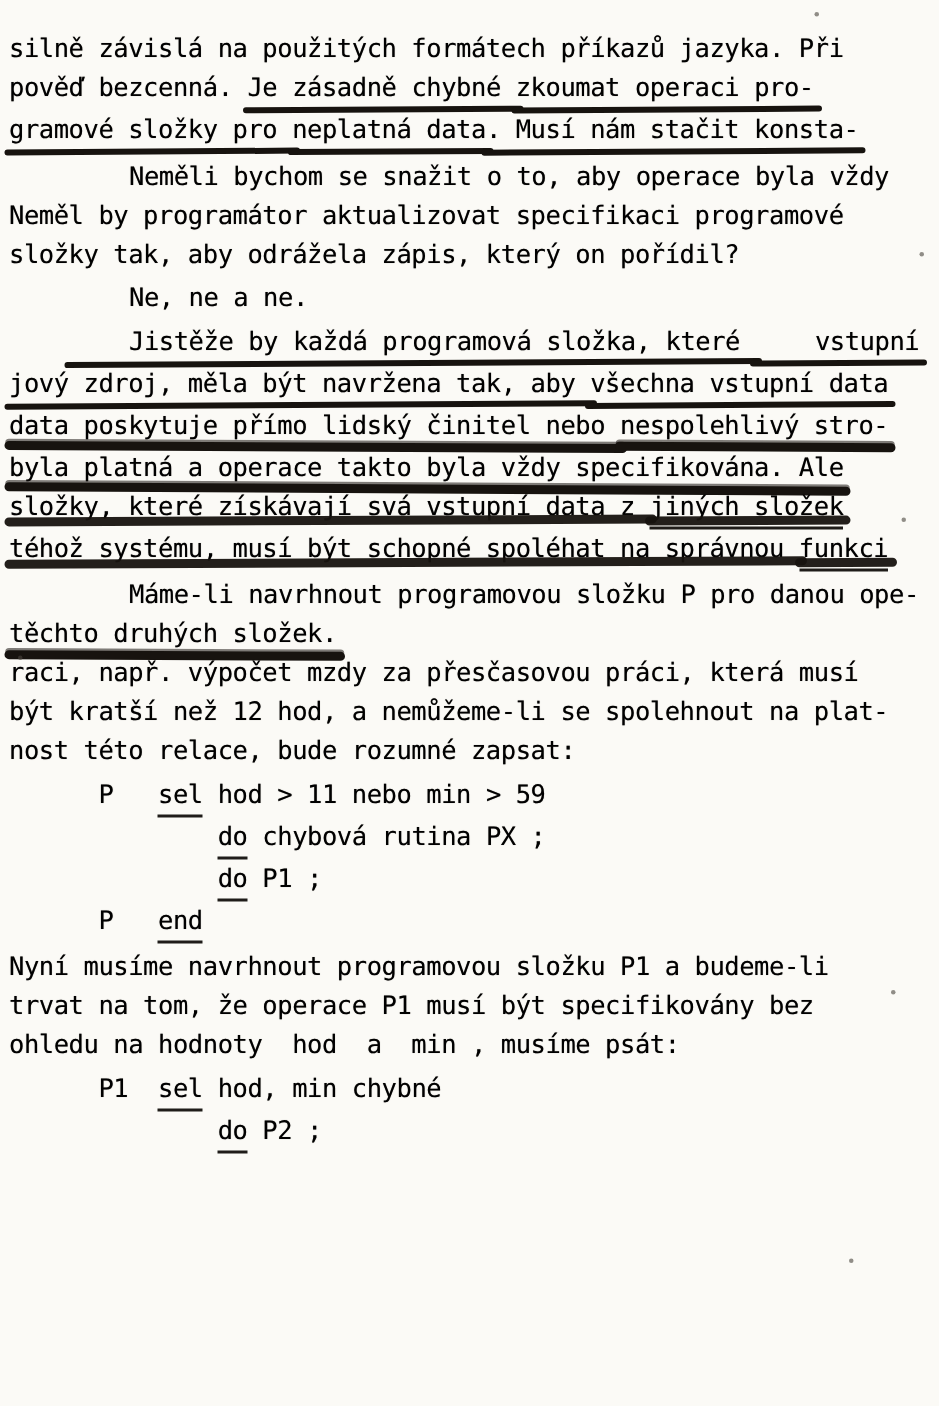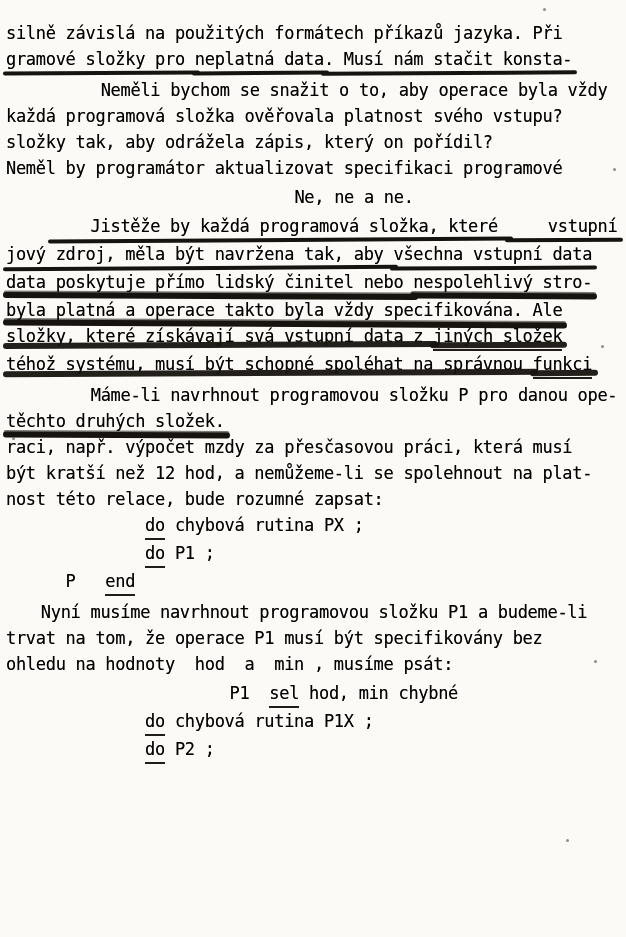"pověď bezcenná. Je zásadně chybné" div.line { html: none -> <div><span>pověď bezcenná. </span><span>Je zásadně chybné </span><span>zkoumat operaci pro-</span></div> }
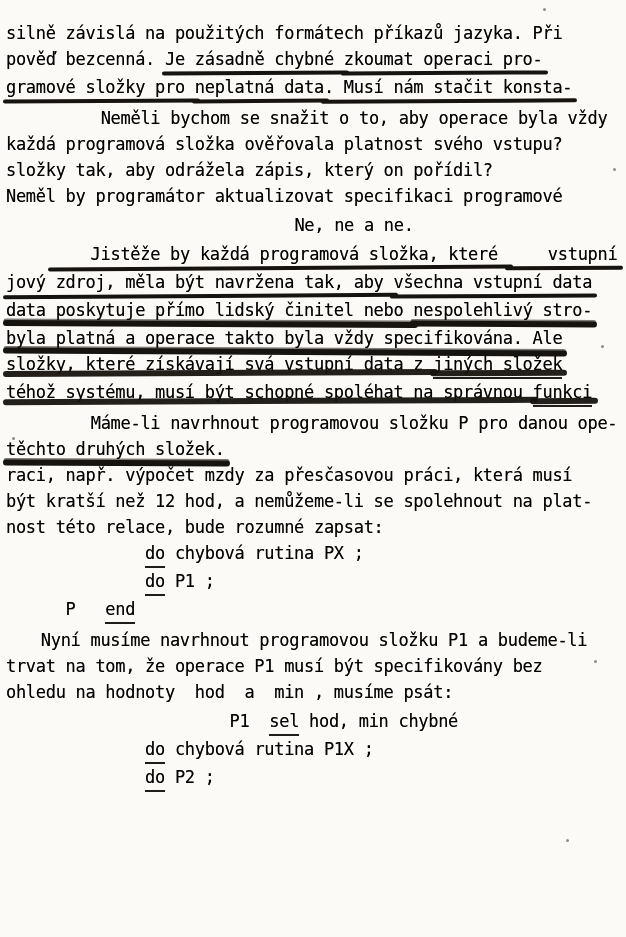"Neměli bychom se snažit o" .line.para { text-align: center -> none }
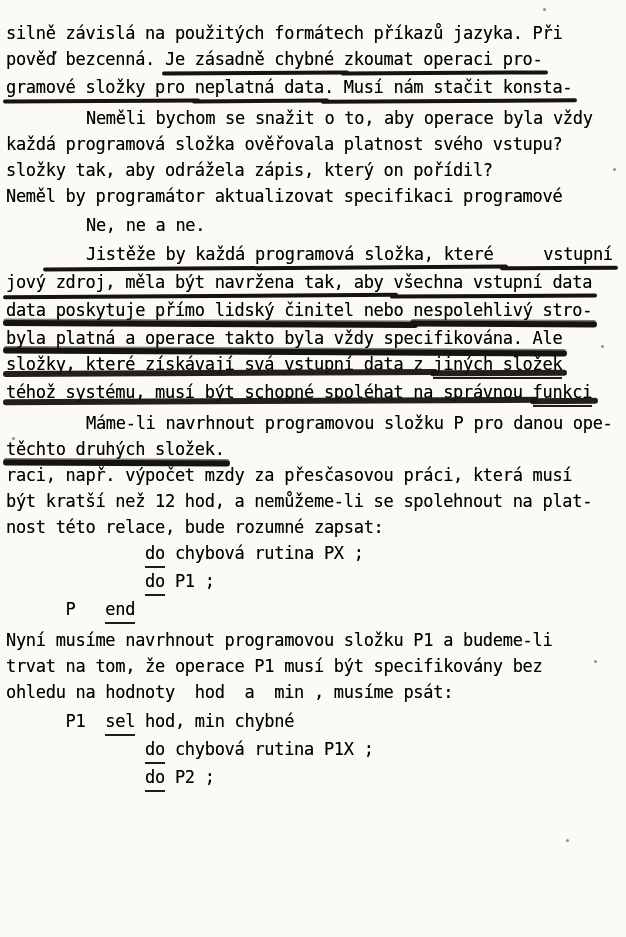"každá programová složka ověřovala" div.line { html: <div><span>každá programová složka ověřovala platnost svého vstupu?</span></div> -> none }
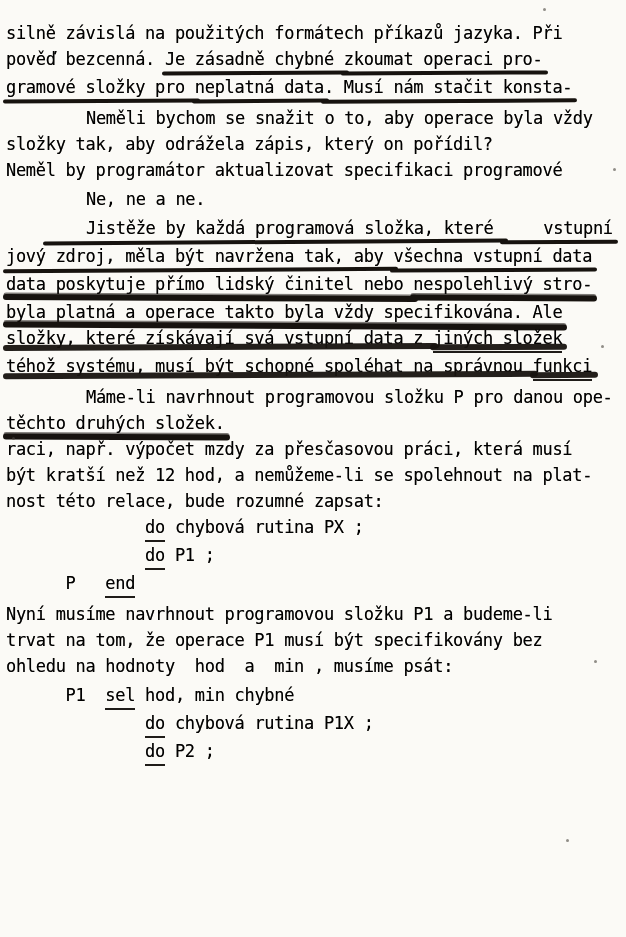"složky tak, aby odrážela zápis," div.line { order: before "Neměl by programátor aktualizovat" -> after "Neměl by programátor aktualizovat" }
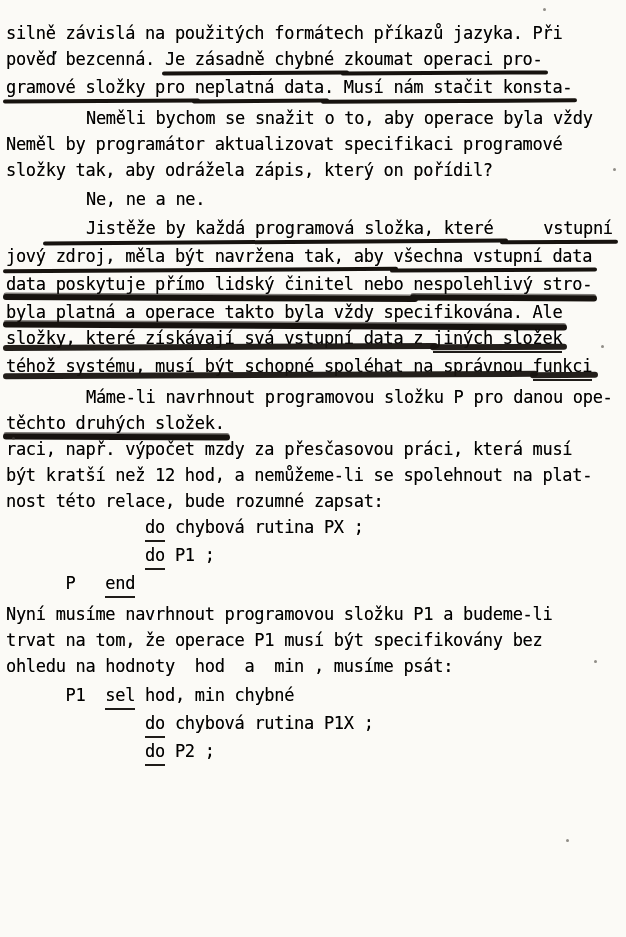"P sel hod > 11" div.line { html: none -> <div><span> P </span><span>sel</span><span> hod &gt; 11 nebo min &gt; 59</span></div> }
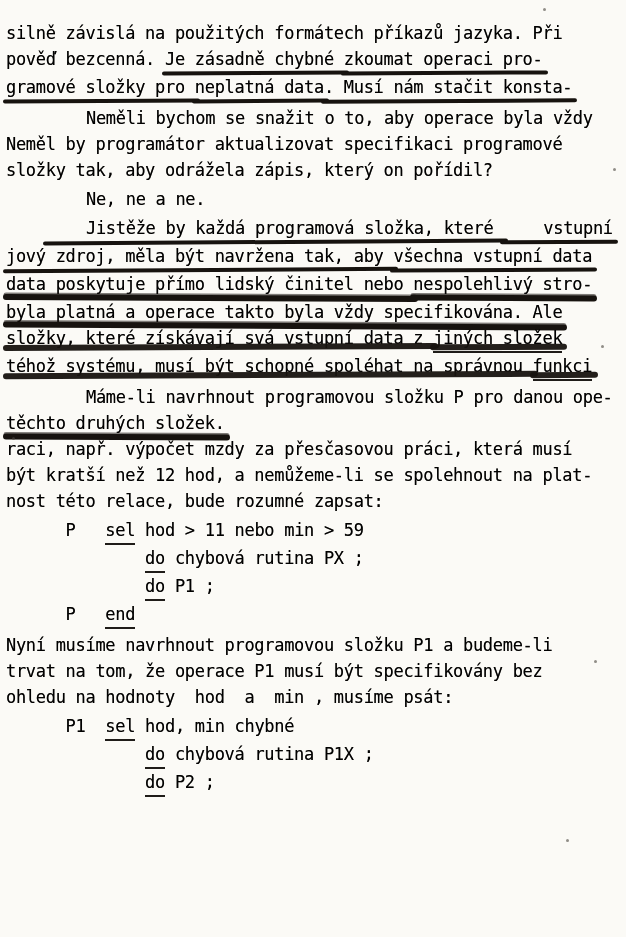"do chybová rutina P1X ;" div.line { html: <div><span> </span><span>do</span><span> chybová rutina P1X ;</span></div> -> none }
